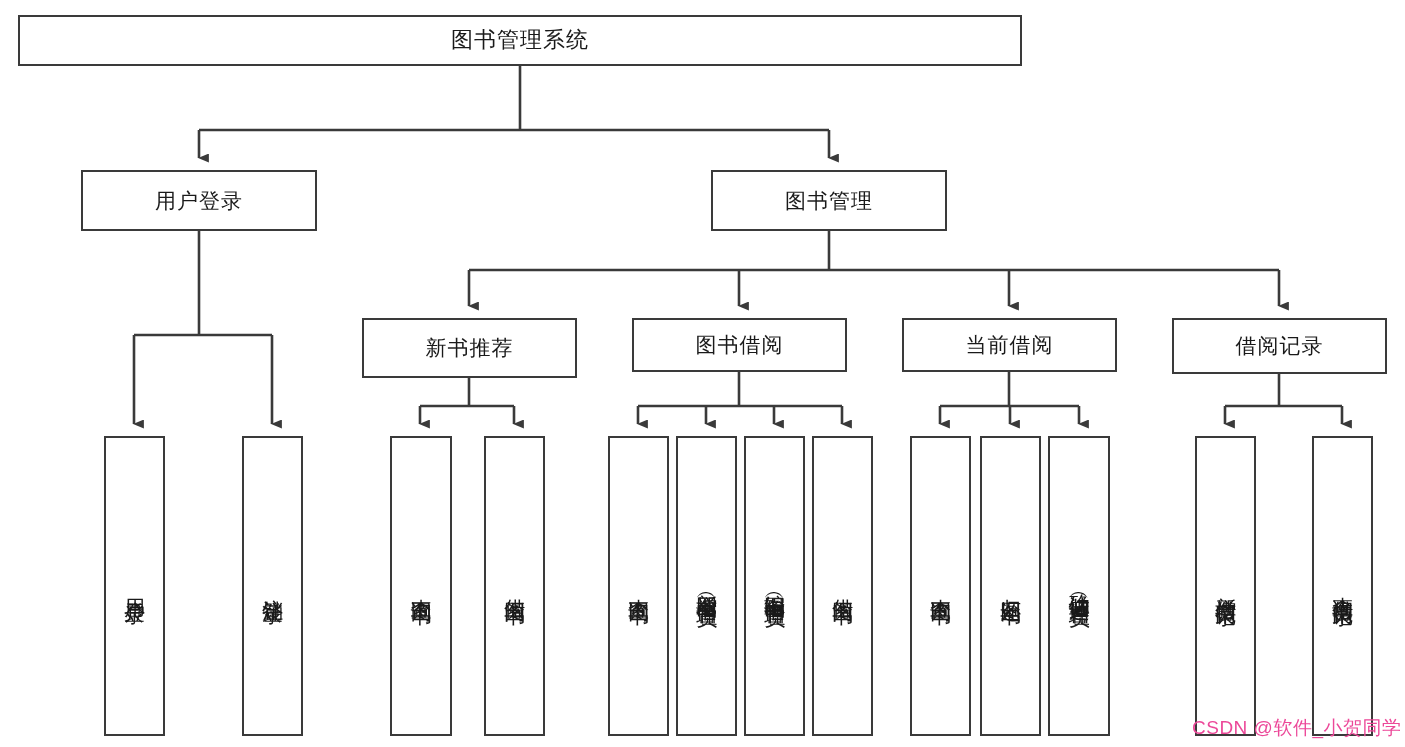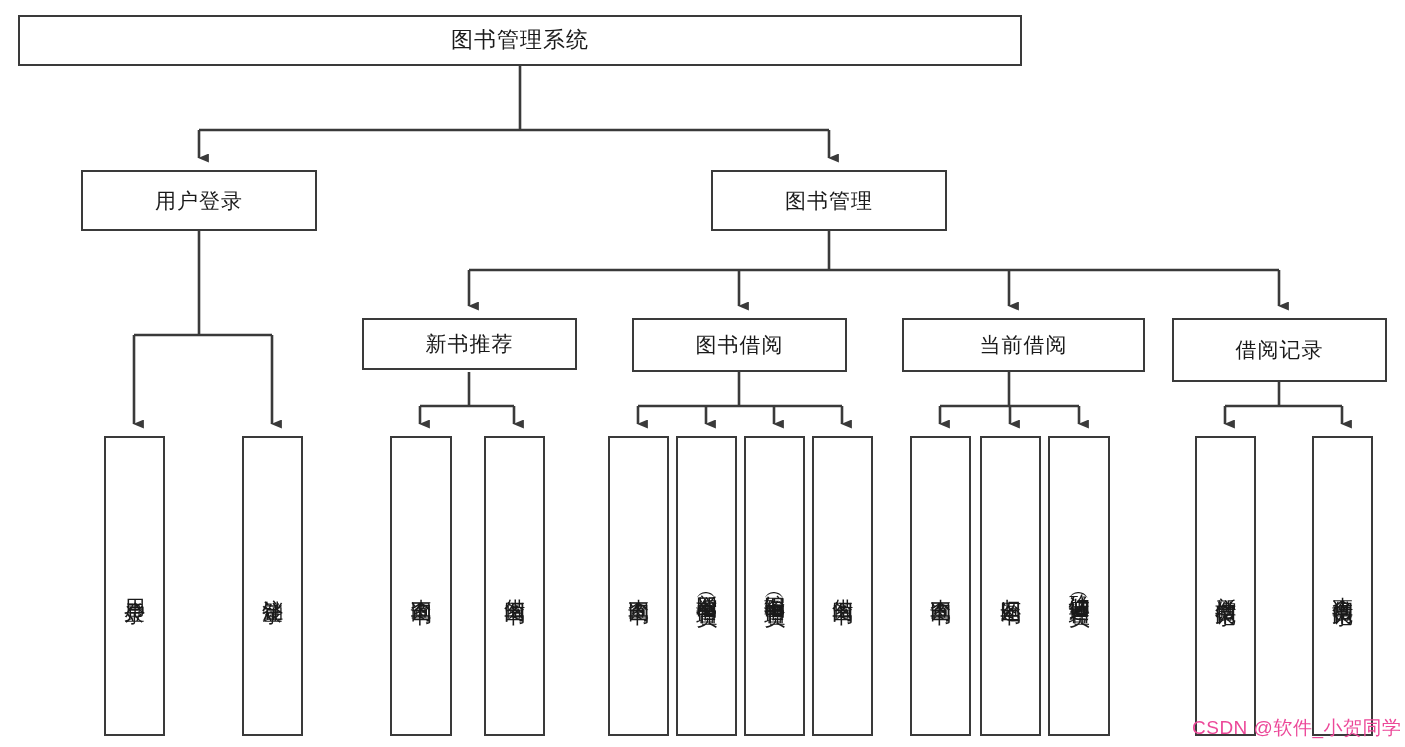"新书推荐" div.node { height: 52px -> 60px }
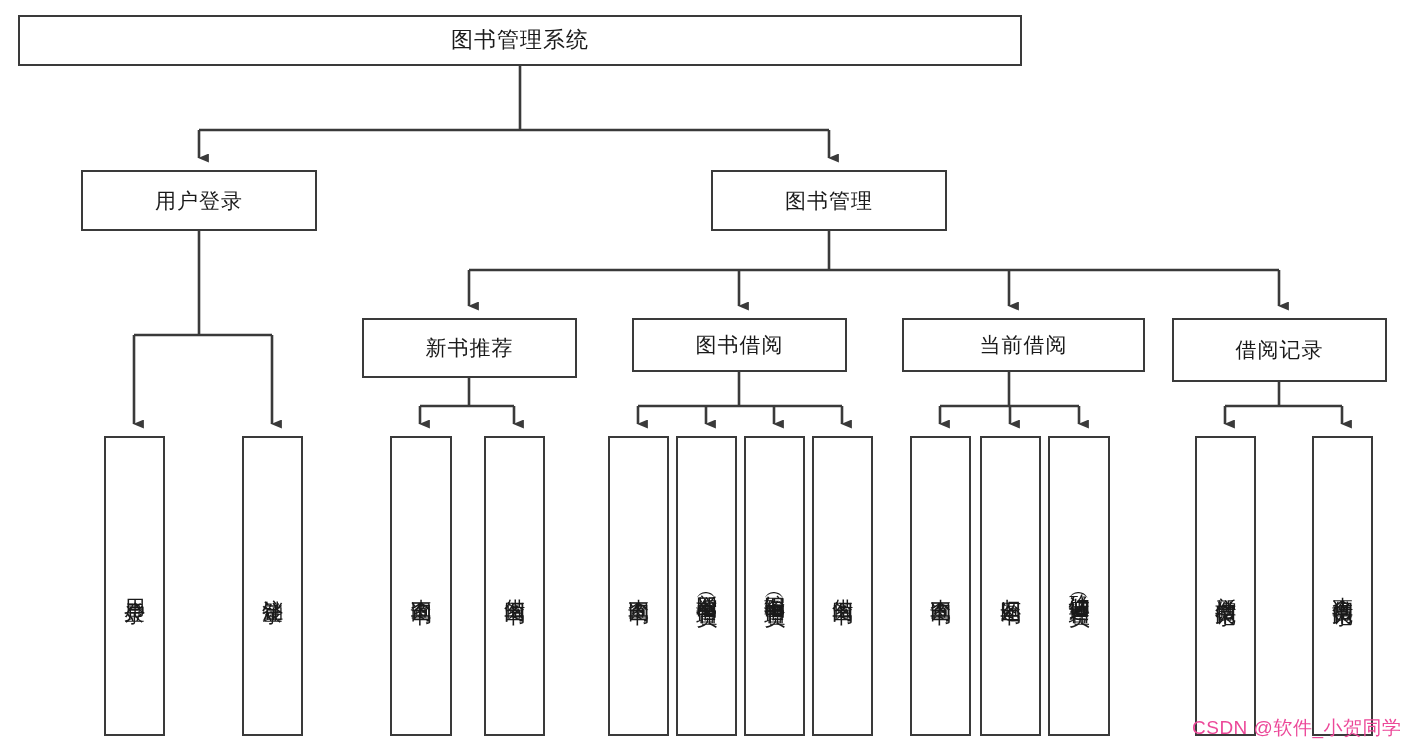"当前借阅" div.node { width: 243px -> 215px }
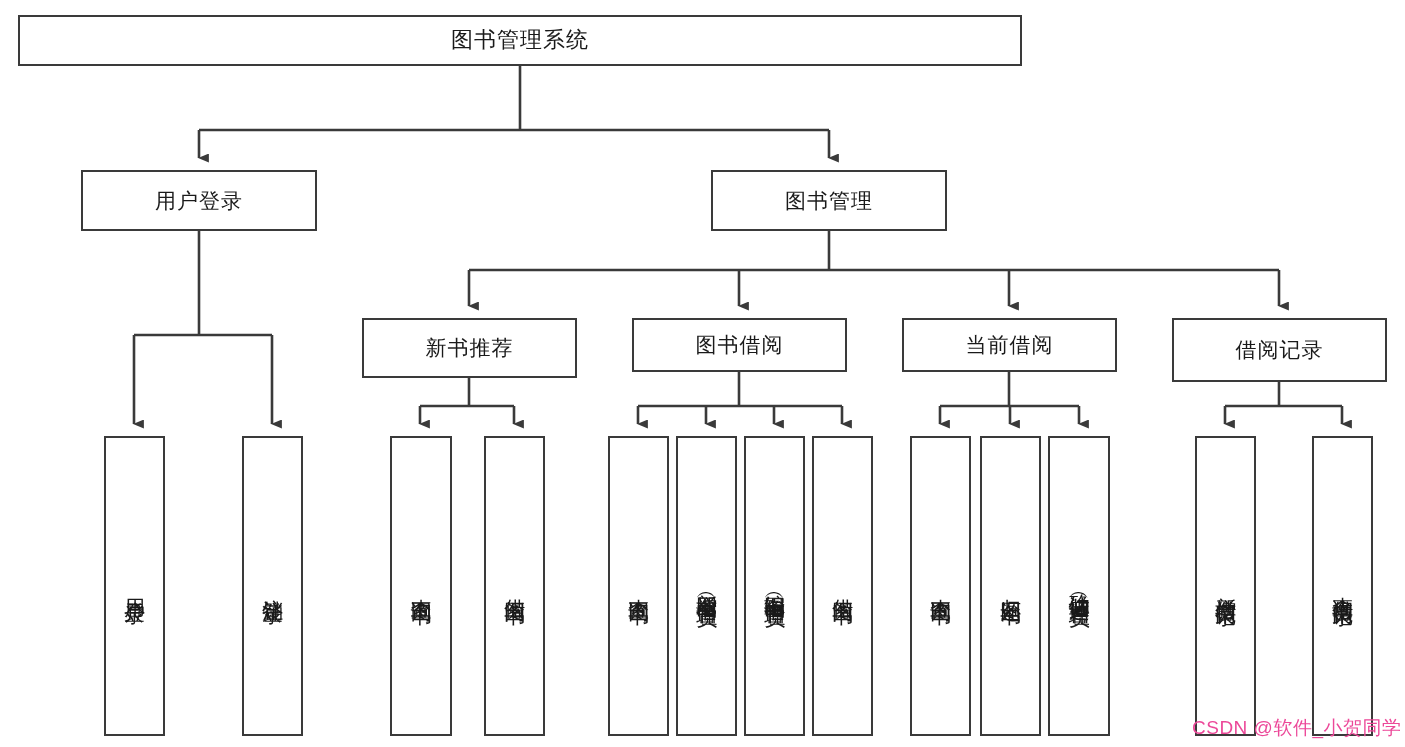"借阅记录" div.node { height: 64px -> 56px }
